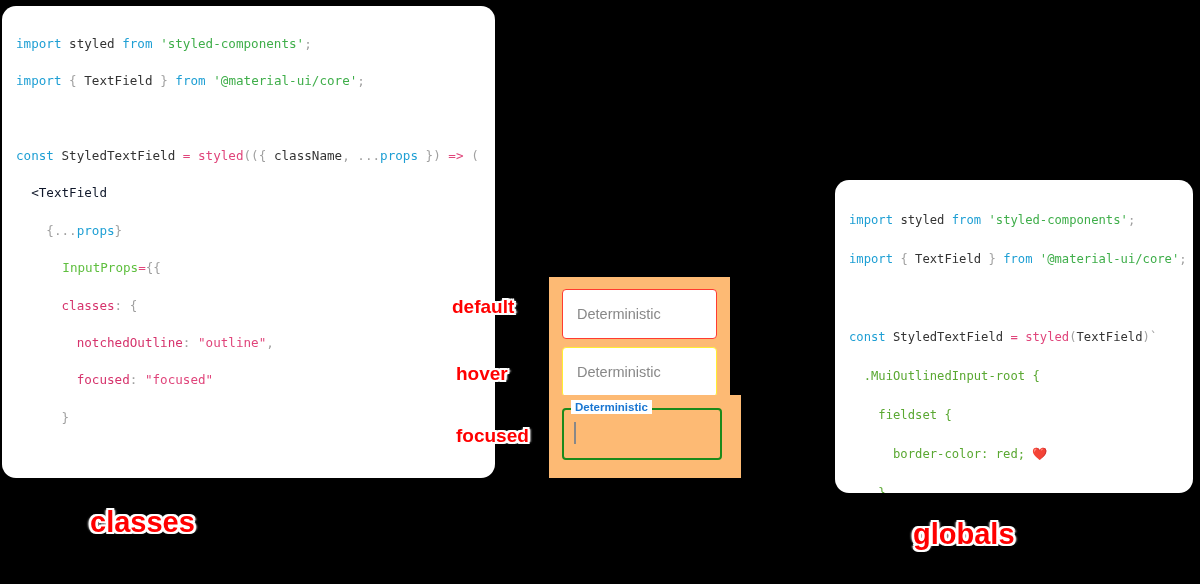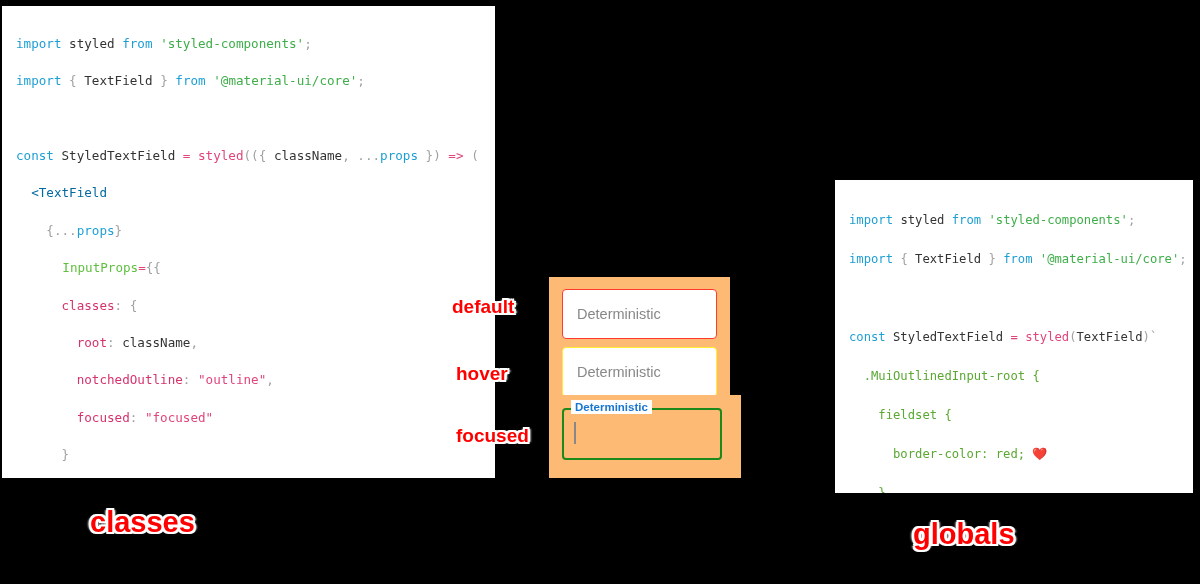"import styled from 'styled-components';" .code-panel { border-radius: none -> 14px }
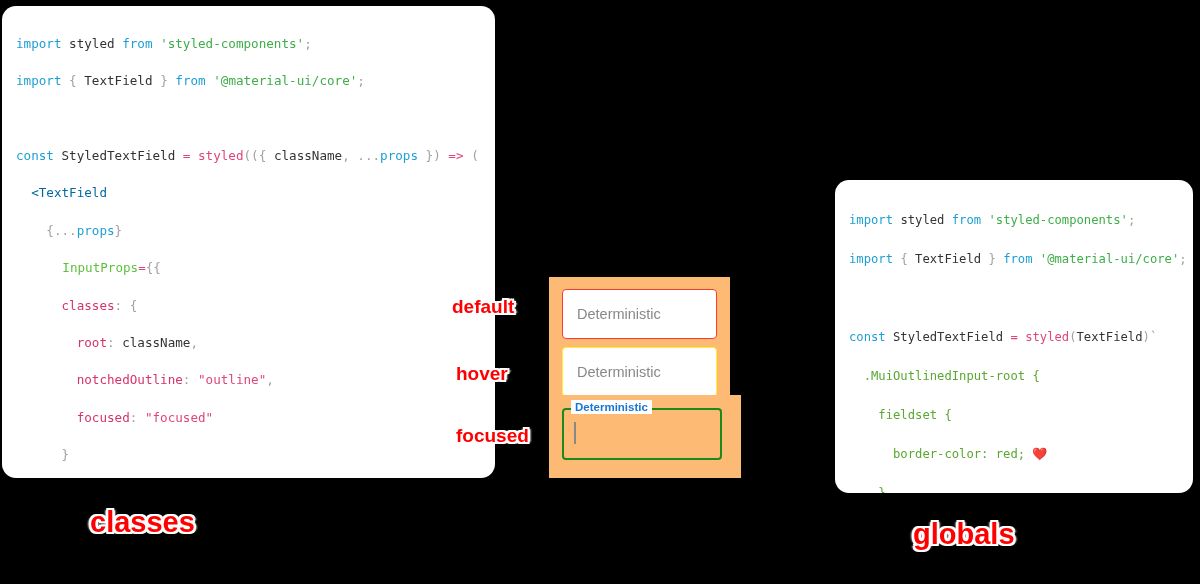"<TextField" .t-tag { color: #0369a1 -> #0f172a }
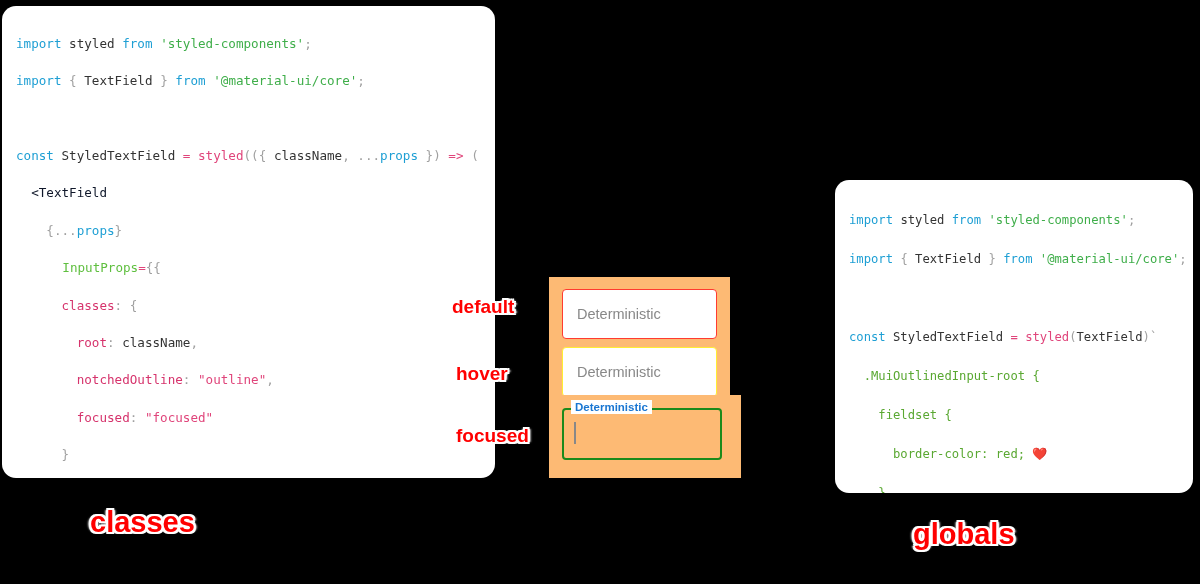"root: className," span.ln { html: <span> <span>root</span><span>:</span> <span>className</span><span>,</span></span> -> none }
